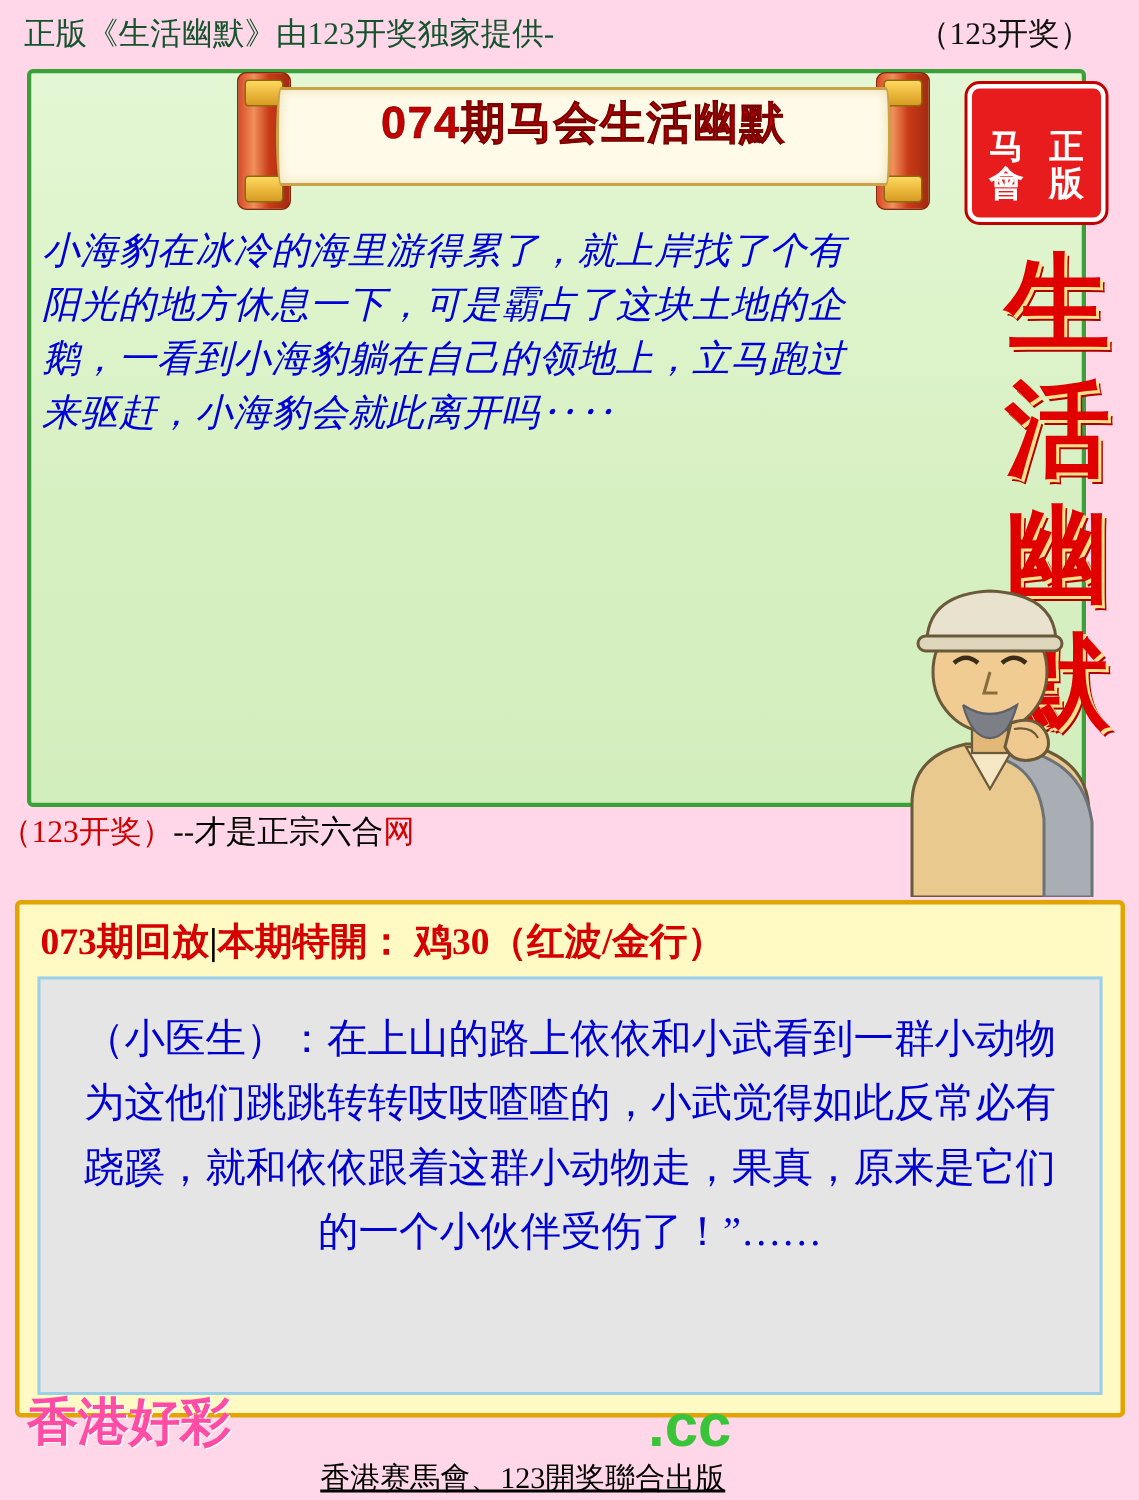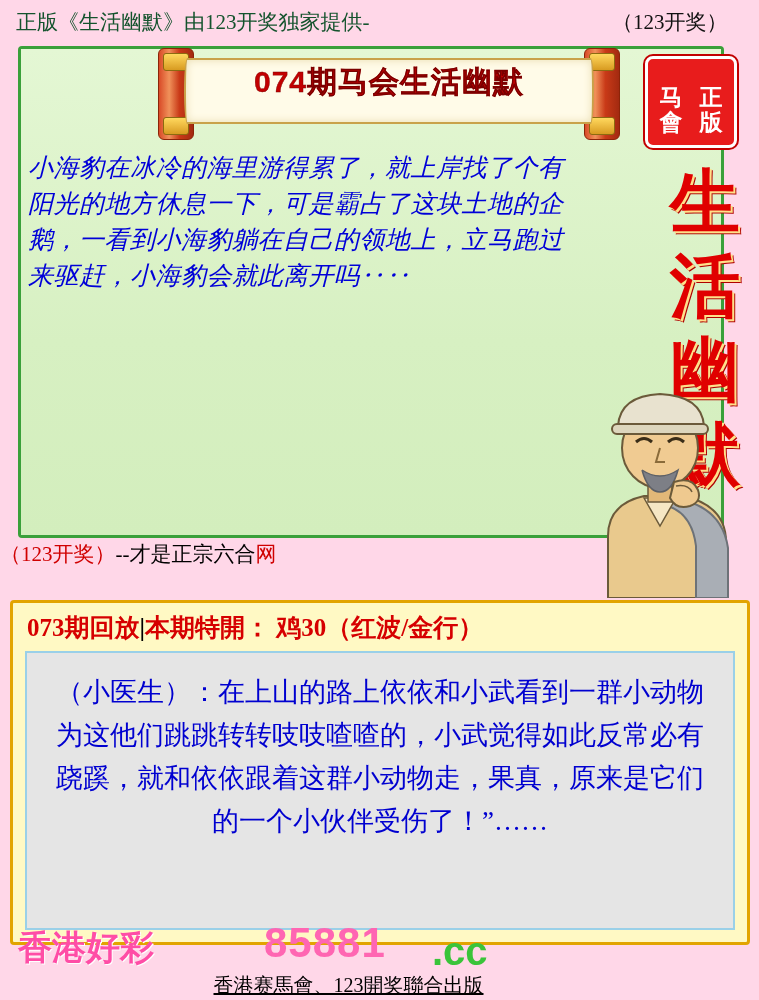"85881" div.num { html: <div>85881</div> -> none }
